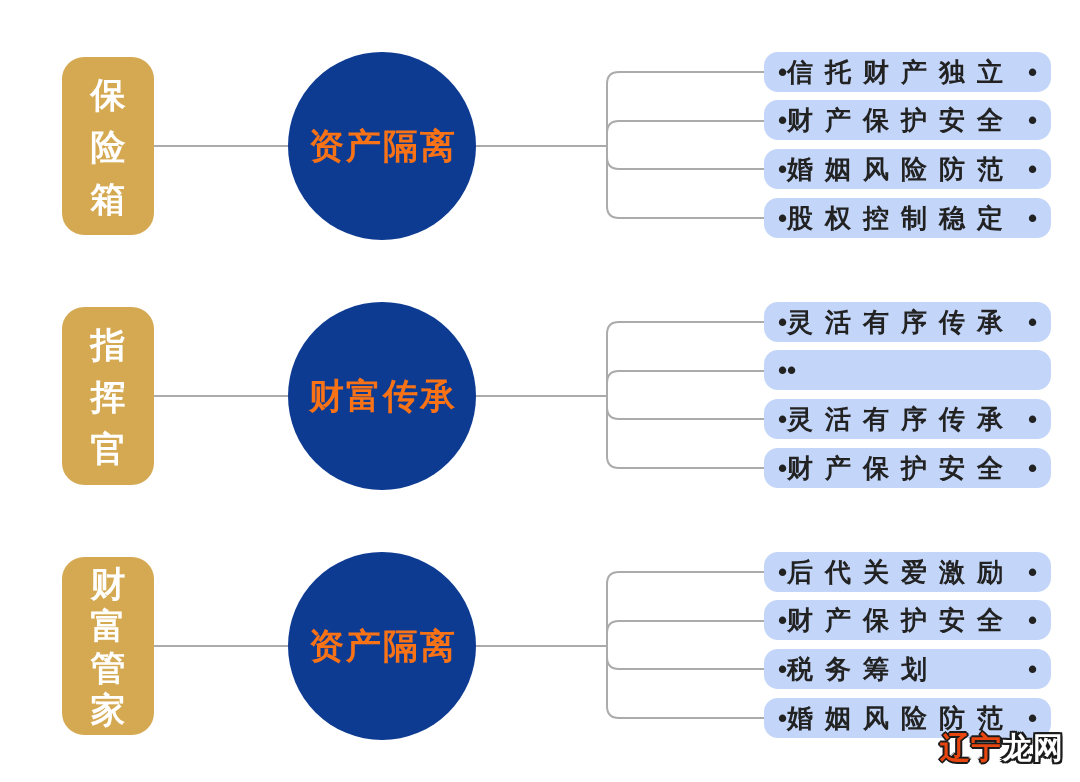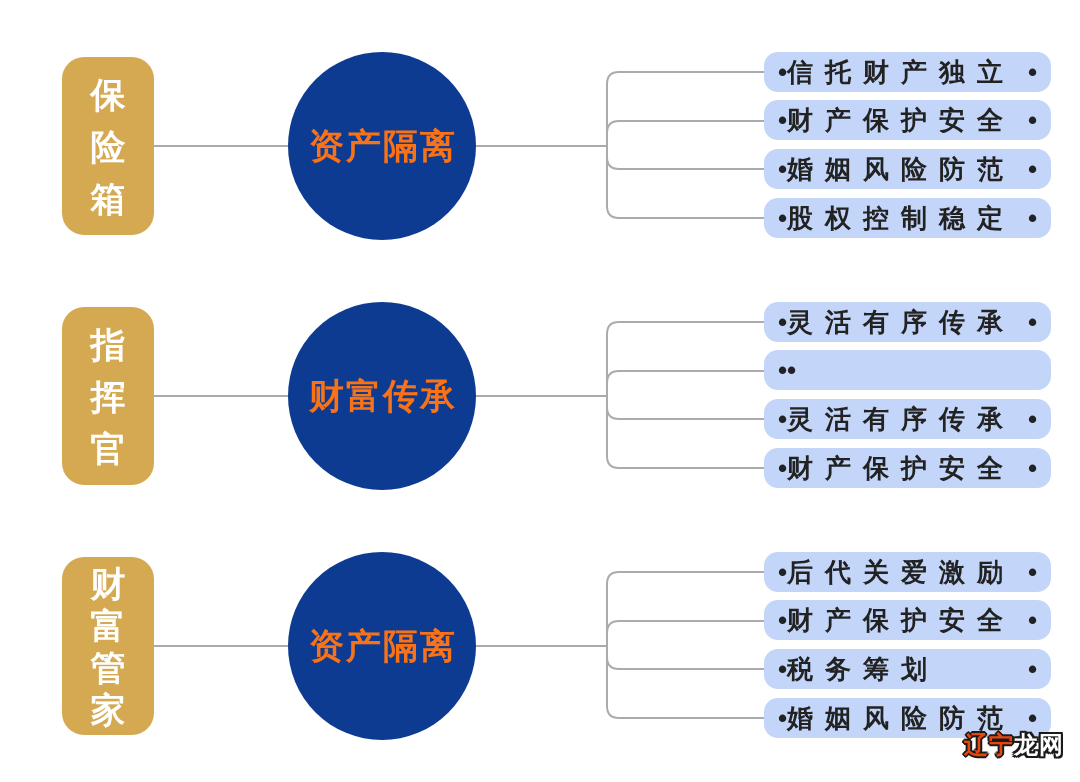"辽宁龙网" .watermark { font-size: 24px -> 30px; margin-left: 24px -> none }
